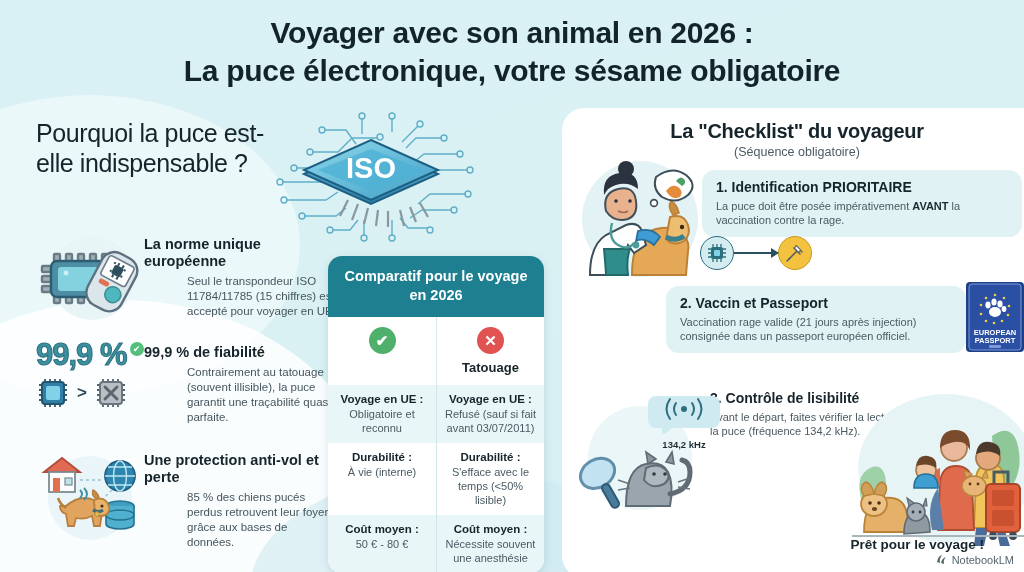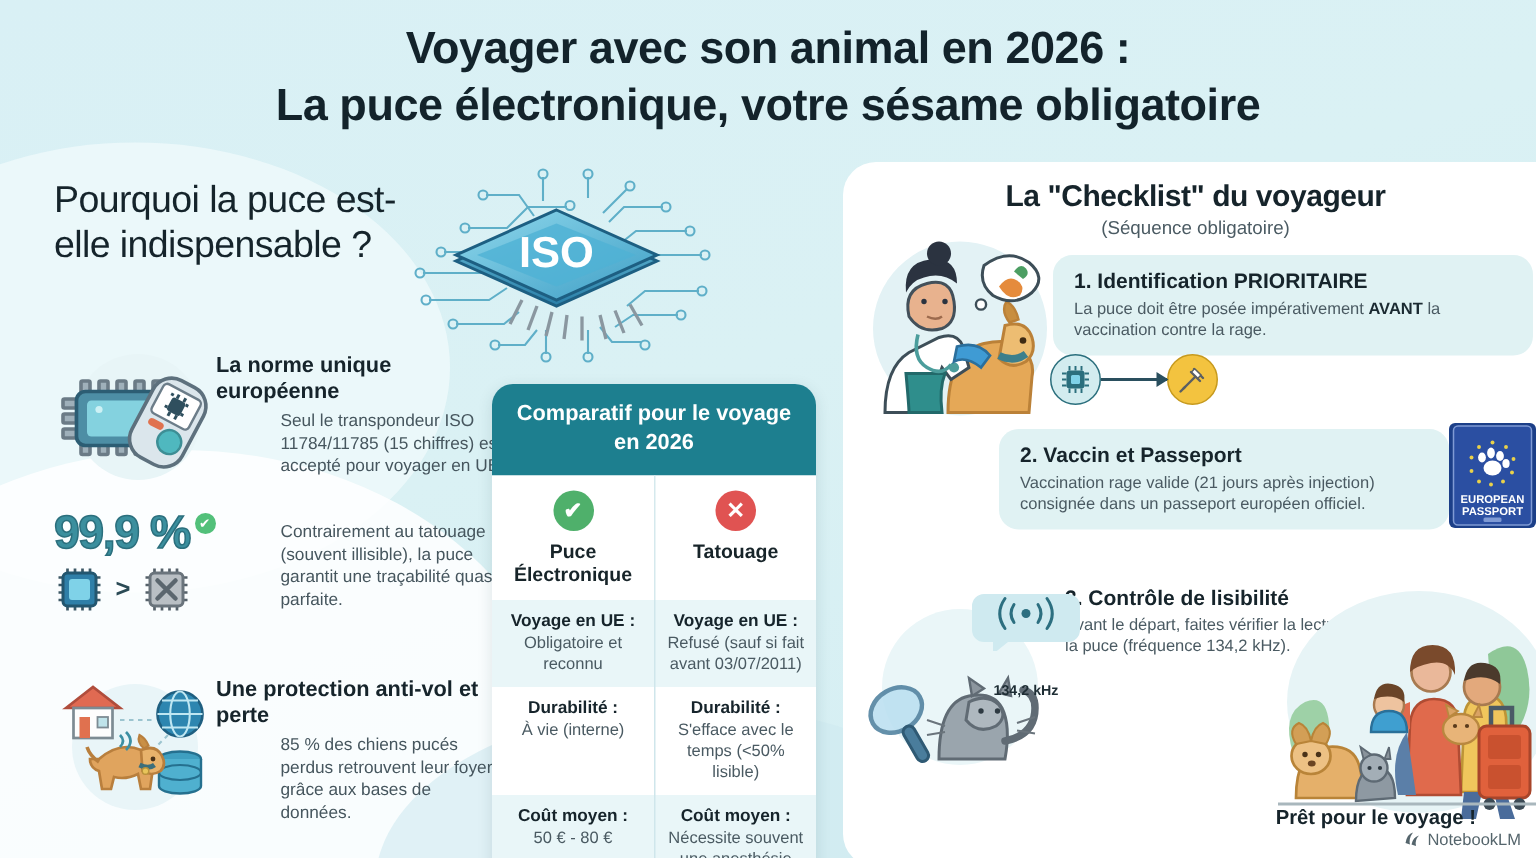"99,9 % de fiabilité" div.feat-title { html: none -> <div>99,9 % de fiabilité</div> }
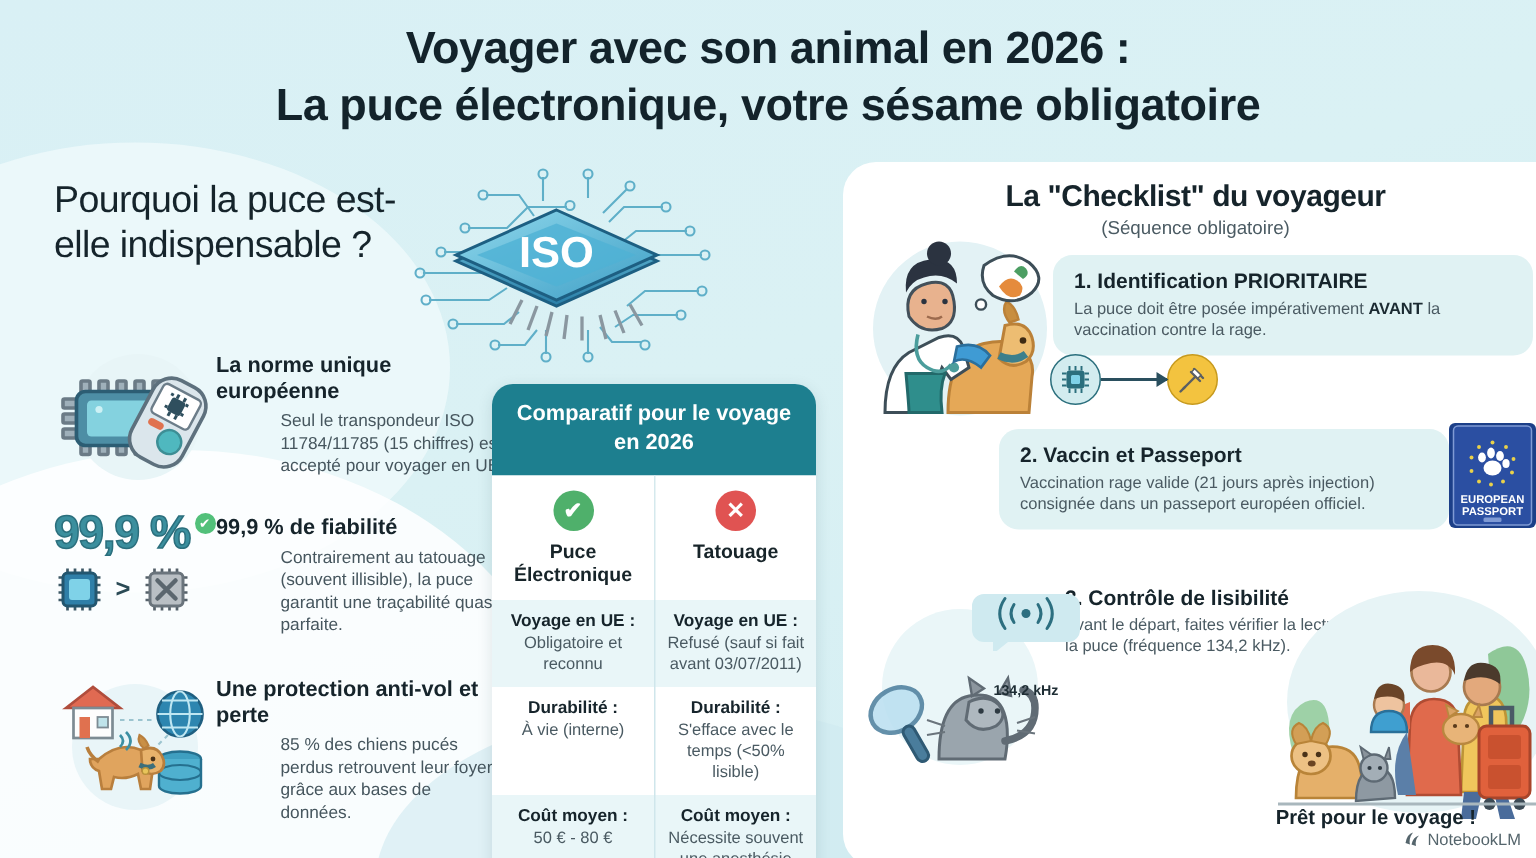"Puce Électronique" div.tcol-name { html: <div>Puce Électronique</div> -> none }
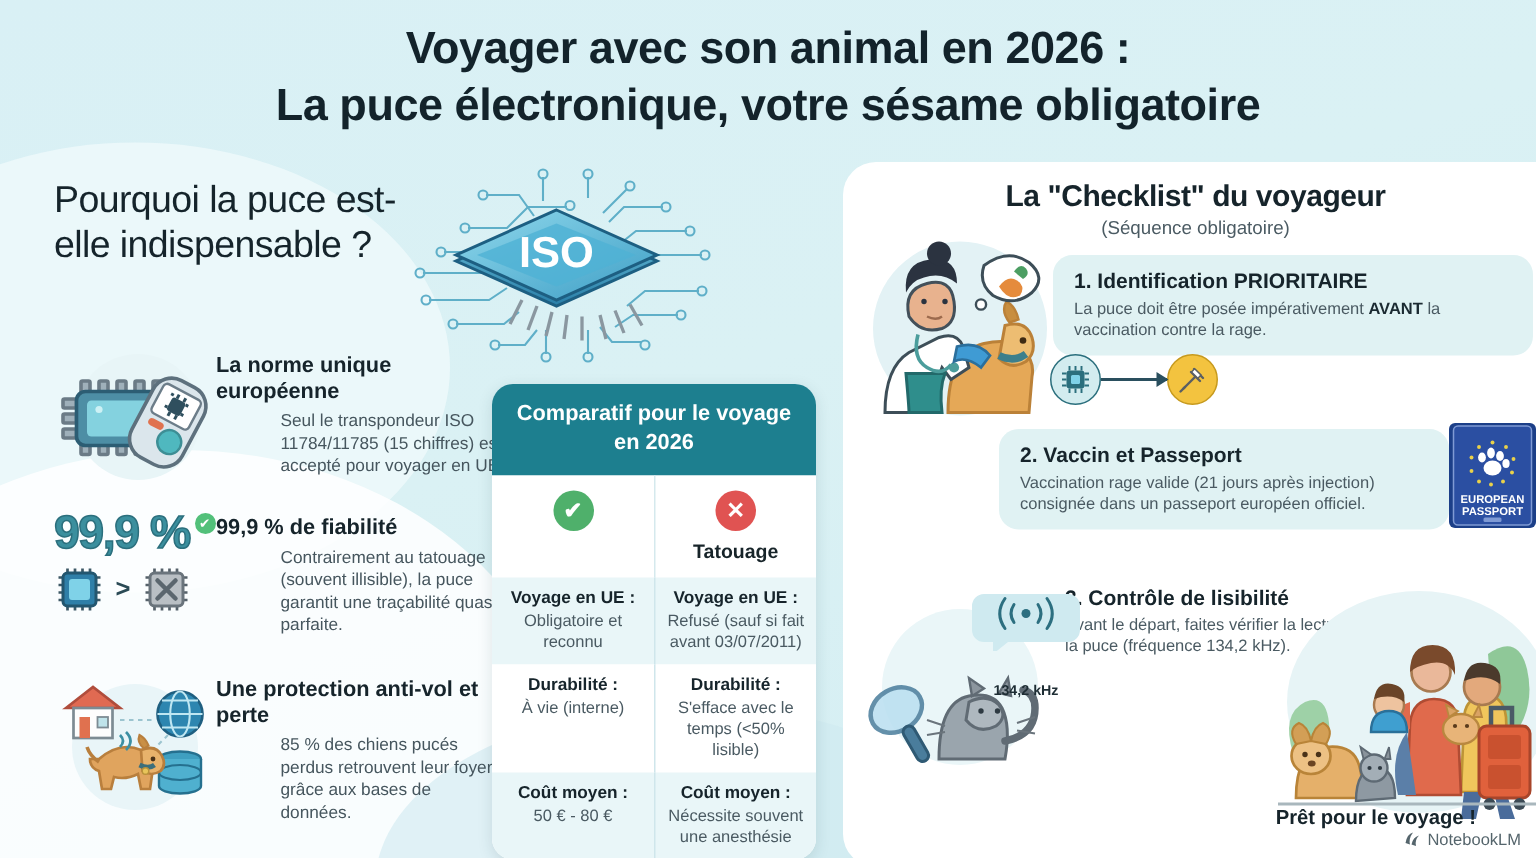"134,2 kHz" .freq-label { margin-top: 16px -> 1px }
